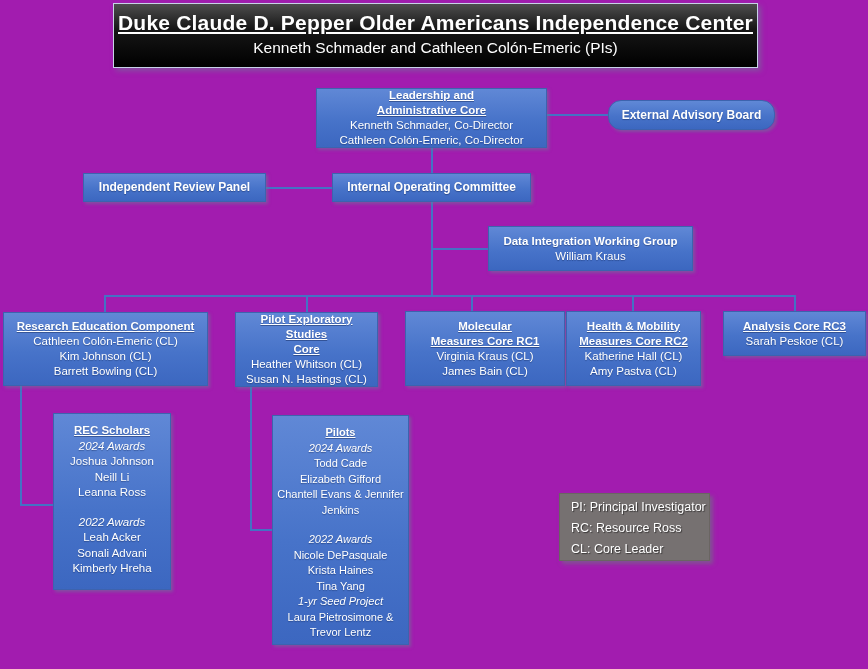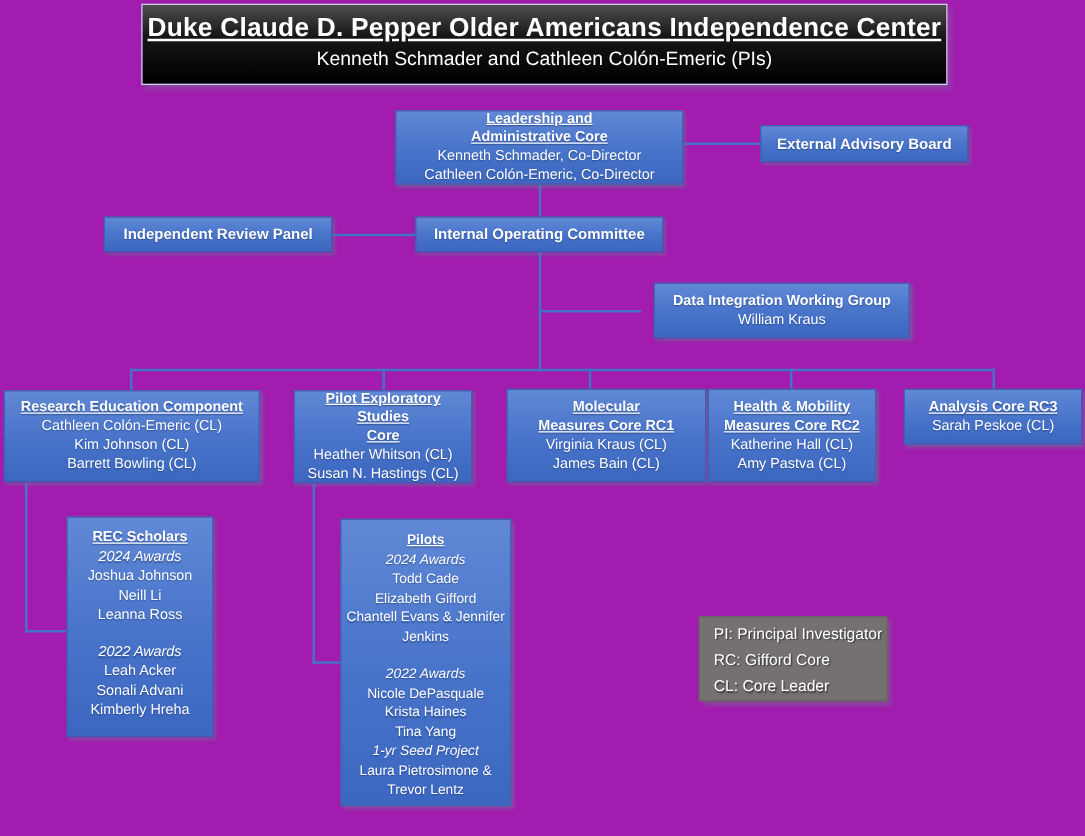"External Advisory Board" #eab { border-radius: none -> 13px }
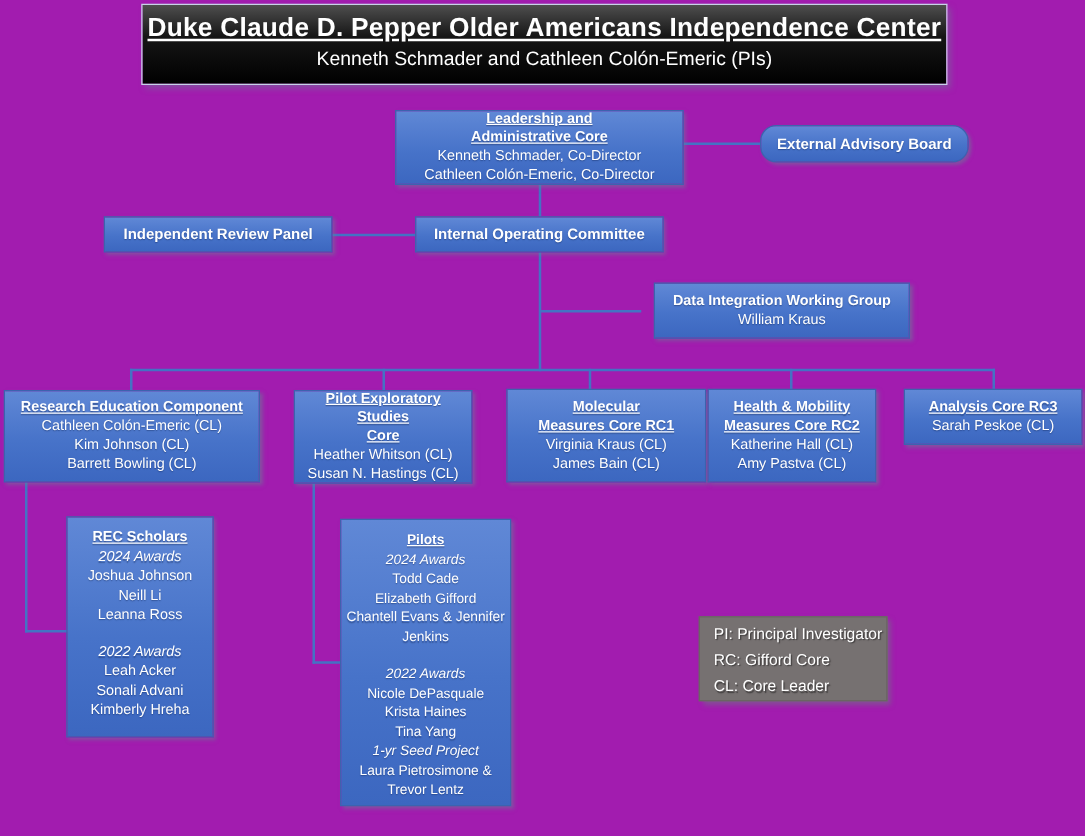"Data Integration Working Group" #diwg { left: 523px -> 488px }
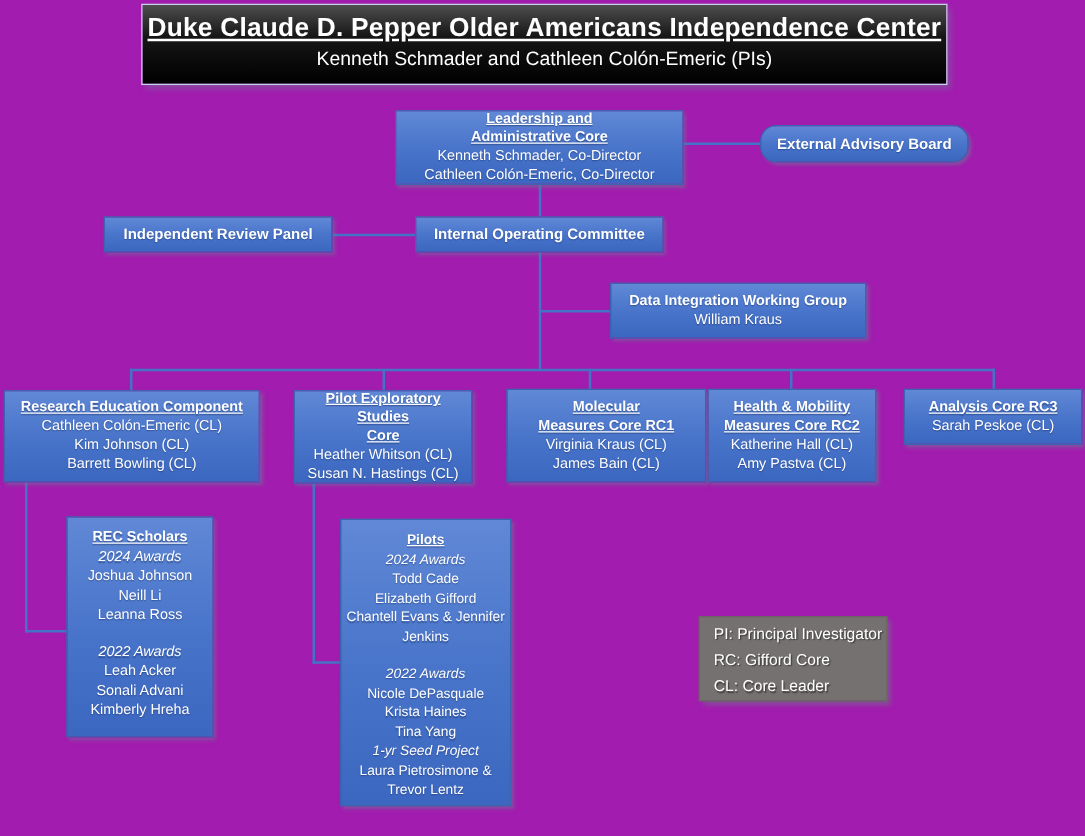"RC: Gifford Core" div { text: Gifford Core -> Resource Ross }
